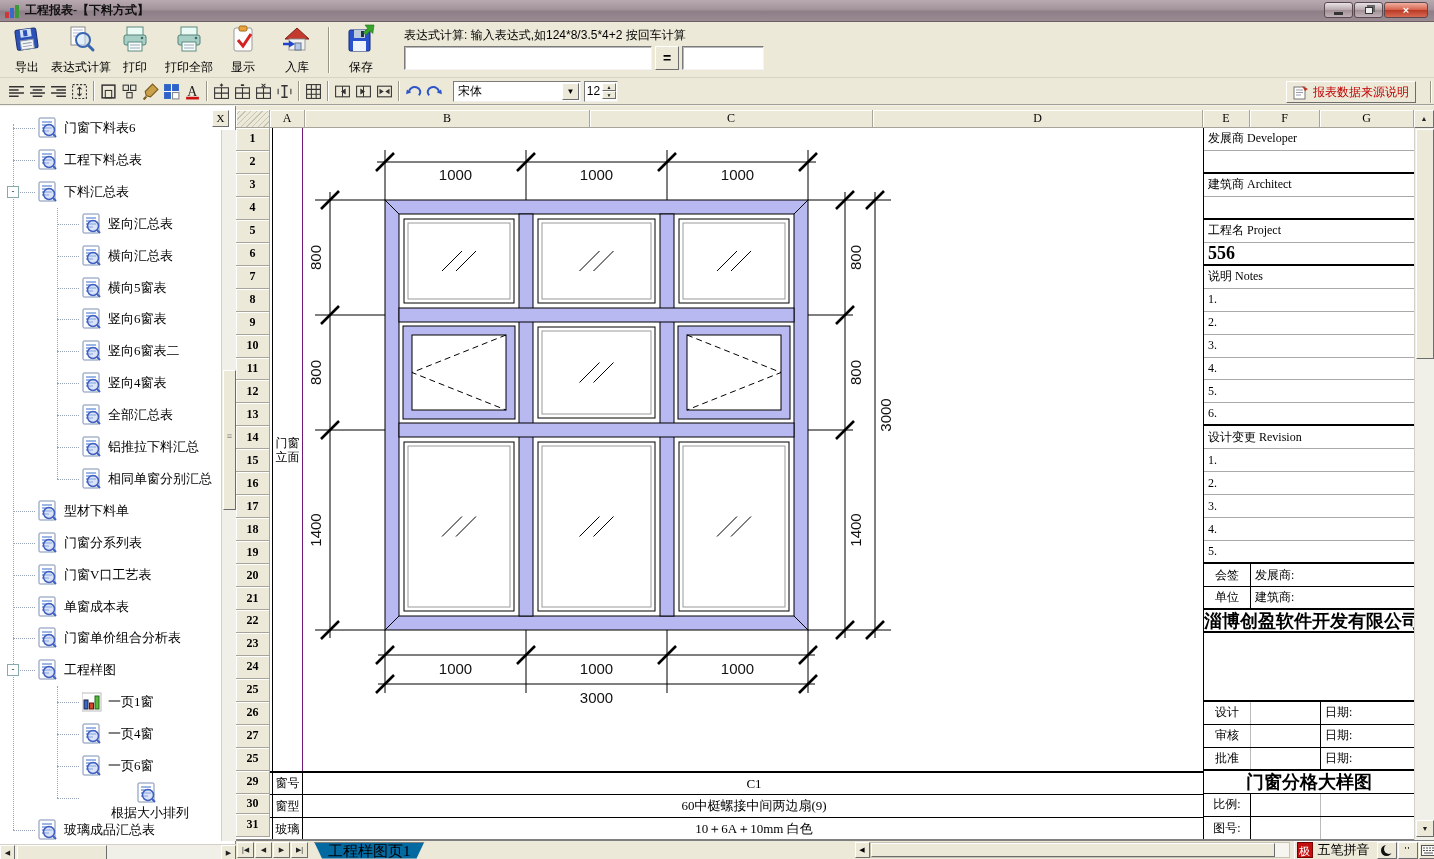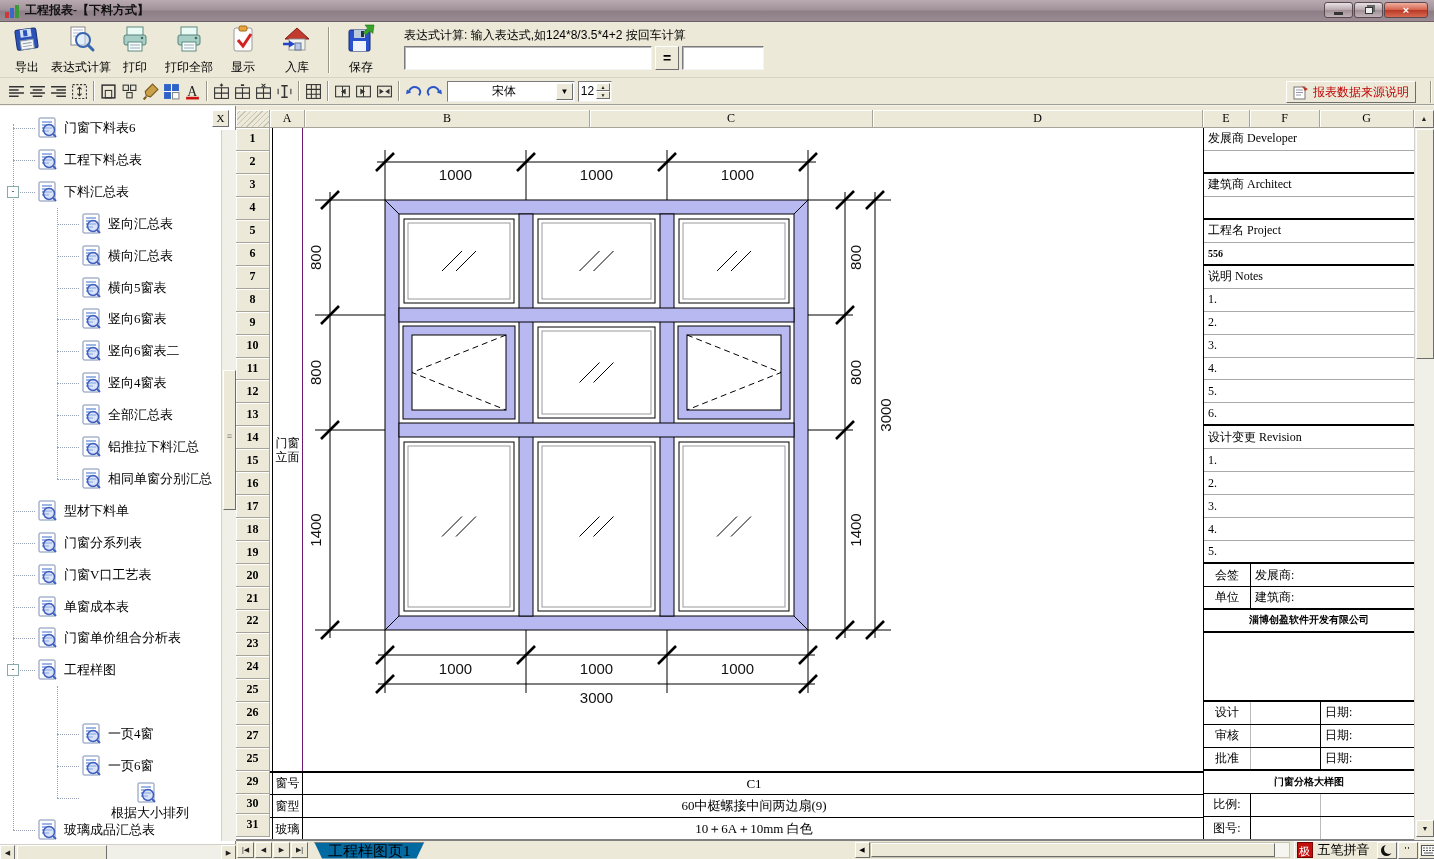"宋体" #font-combo { margin-left: 2px -> 8px; padding-left: 40px -> none }
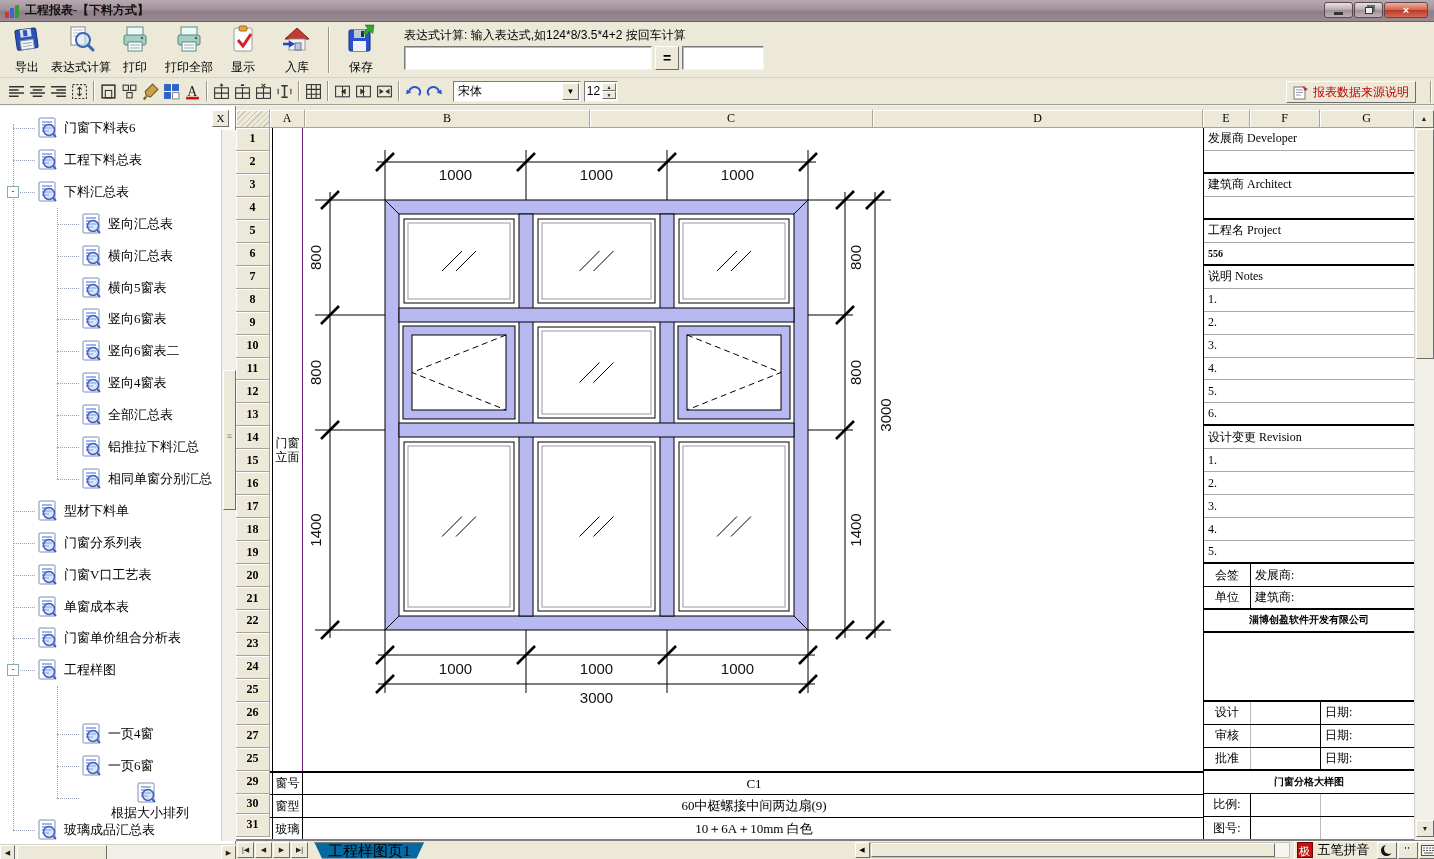"556" .rp-row.bold { font-size: 10px -> 18px }
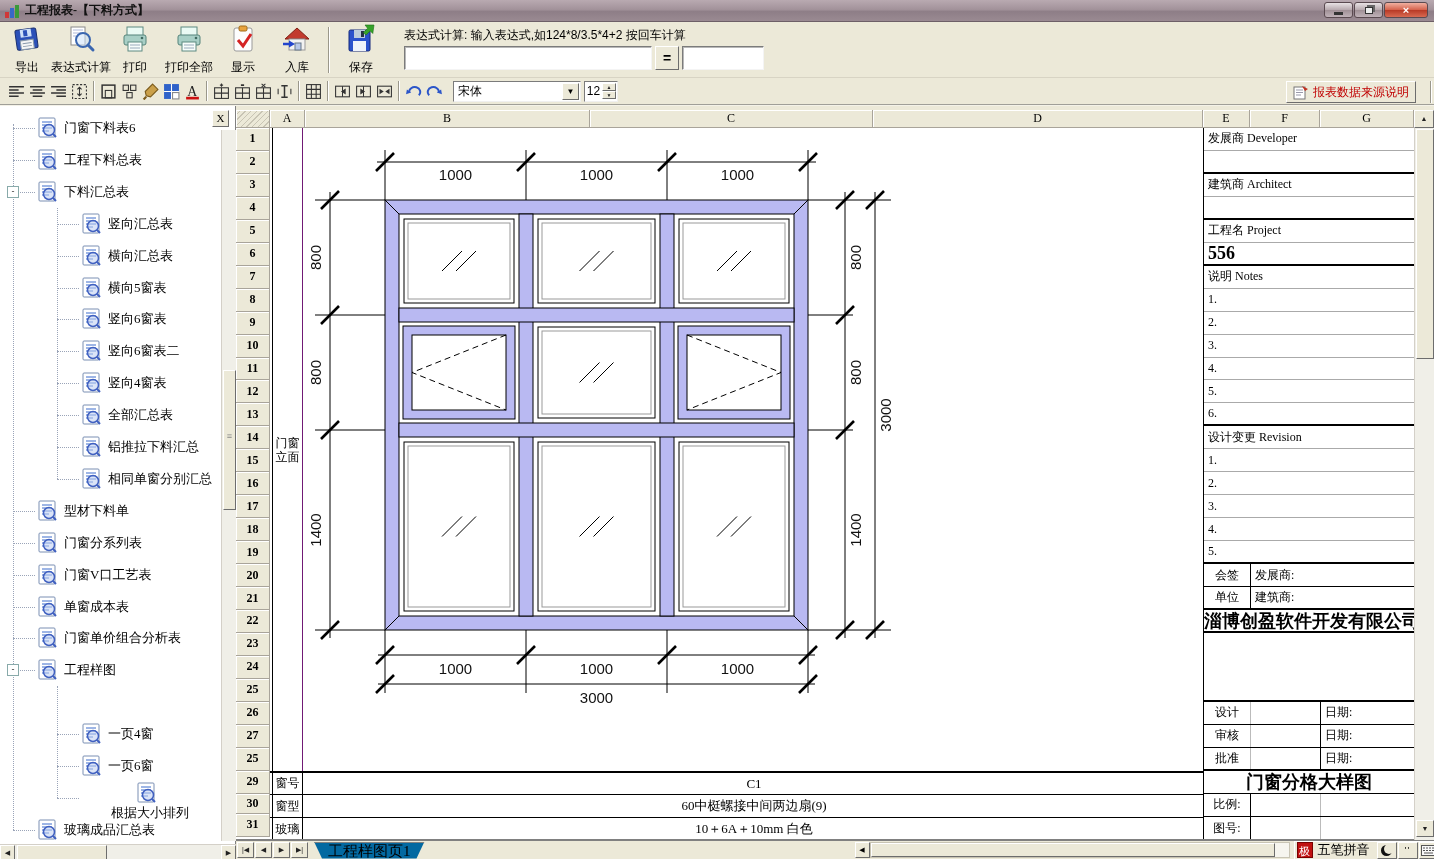"一页1窗" div.tree-item { html: none -> <div> <div></div> <span><svg> <rect></rect> <rect></rect> <rect></rect> <rect></rect> </svg></span> <span>一页1窗</span> </div> }
